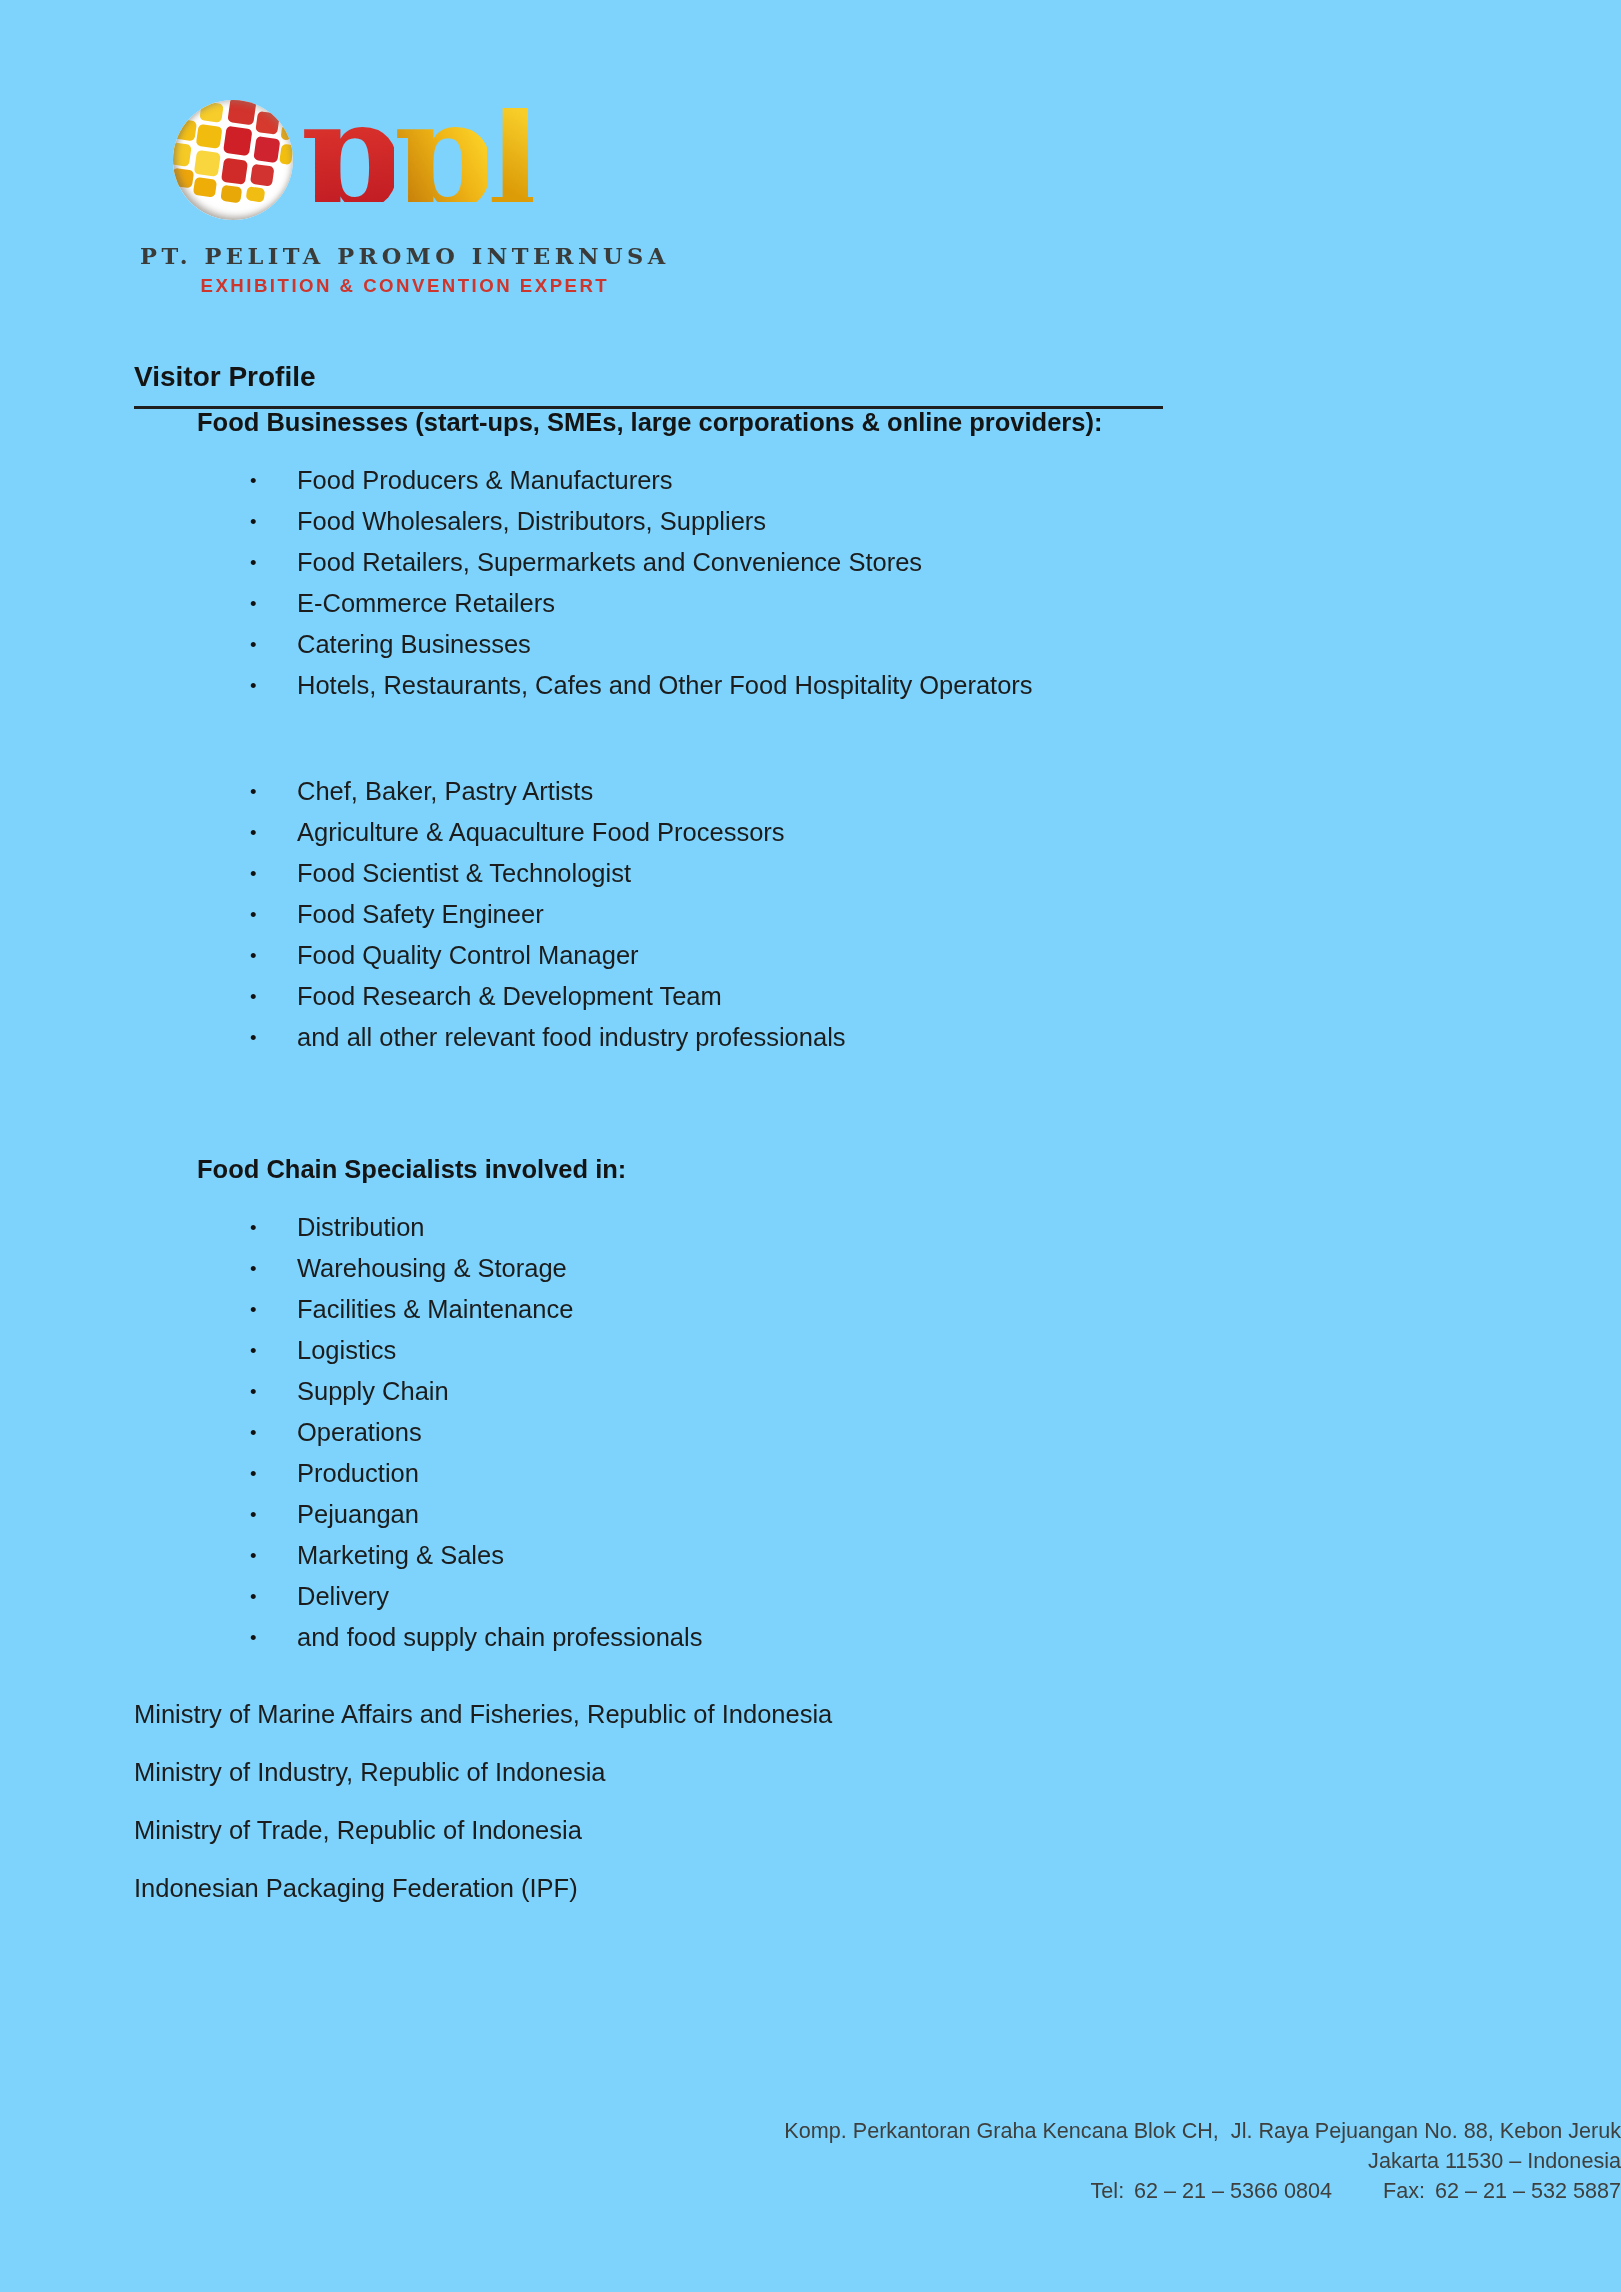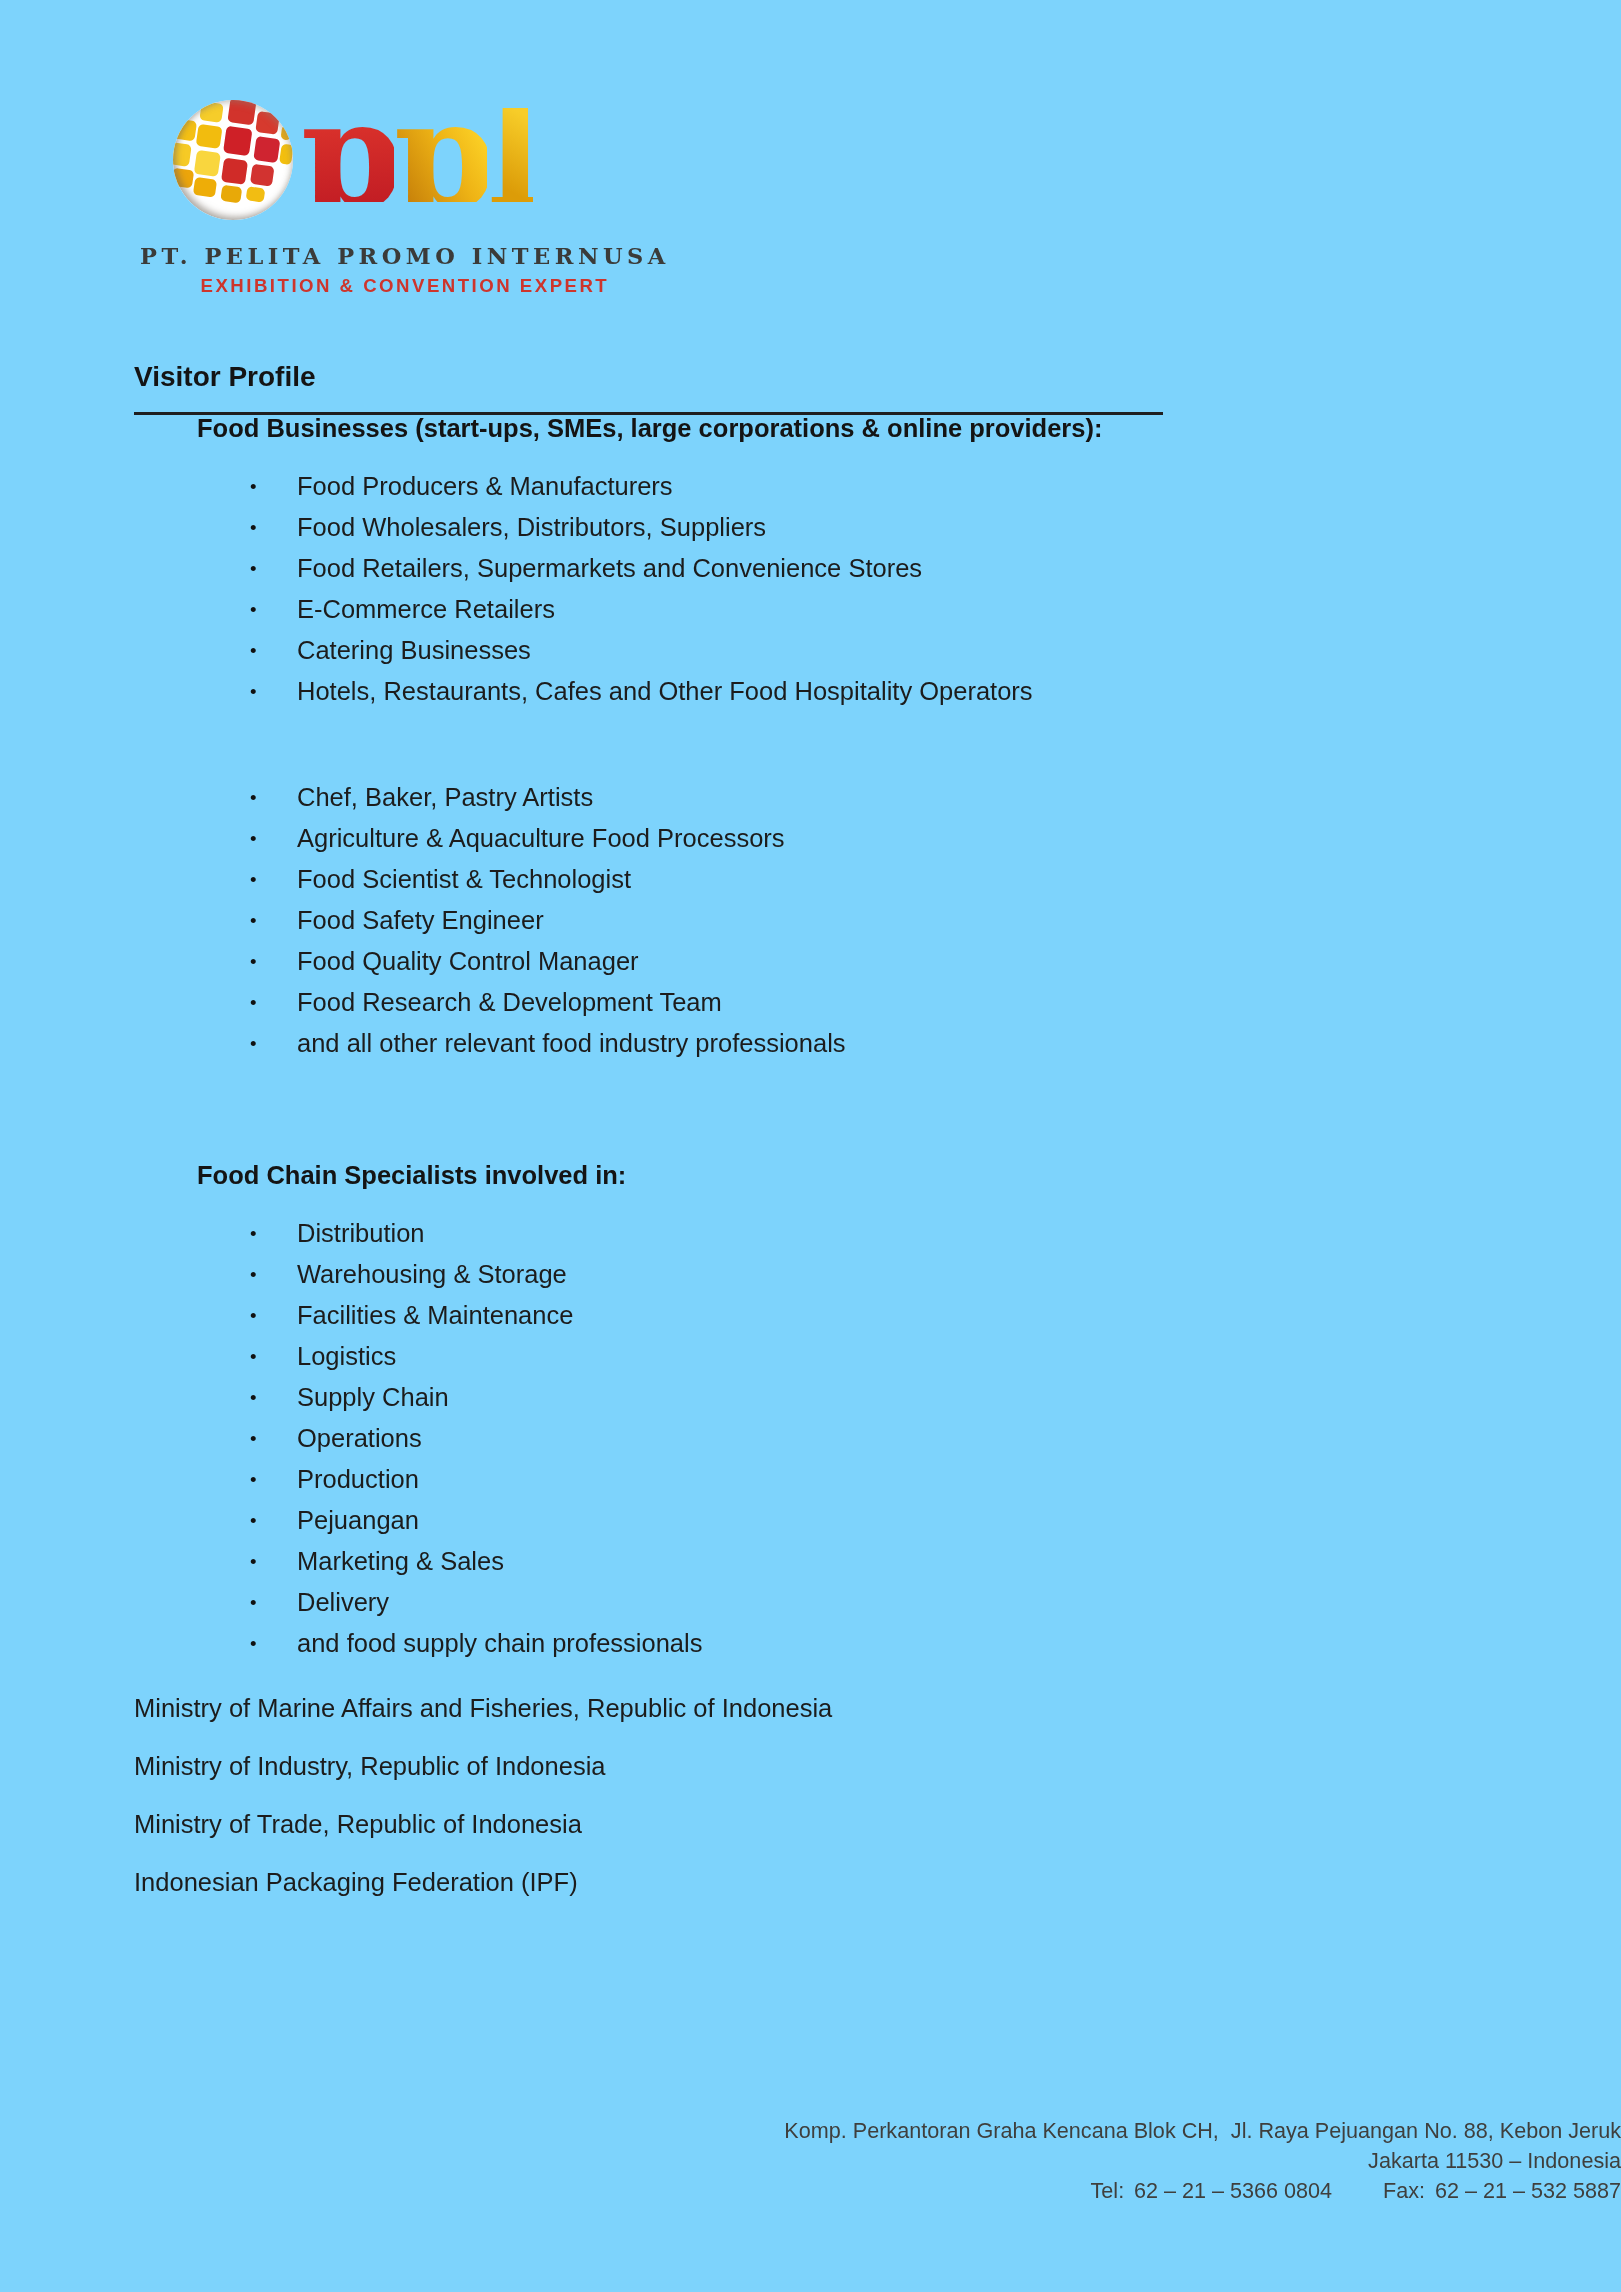"Visitor Profile" h1.rule { padding-bottom: 21px -> 15px }
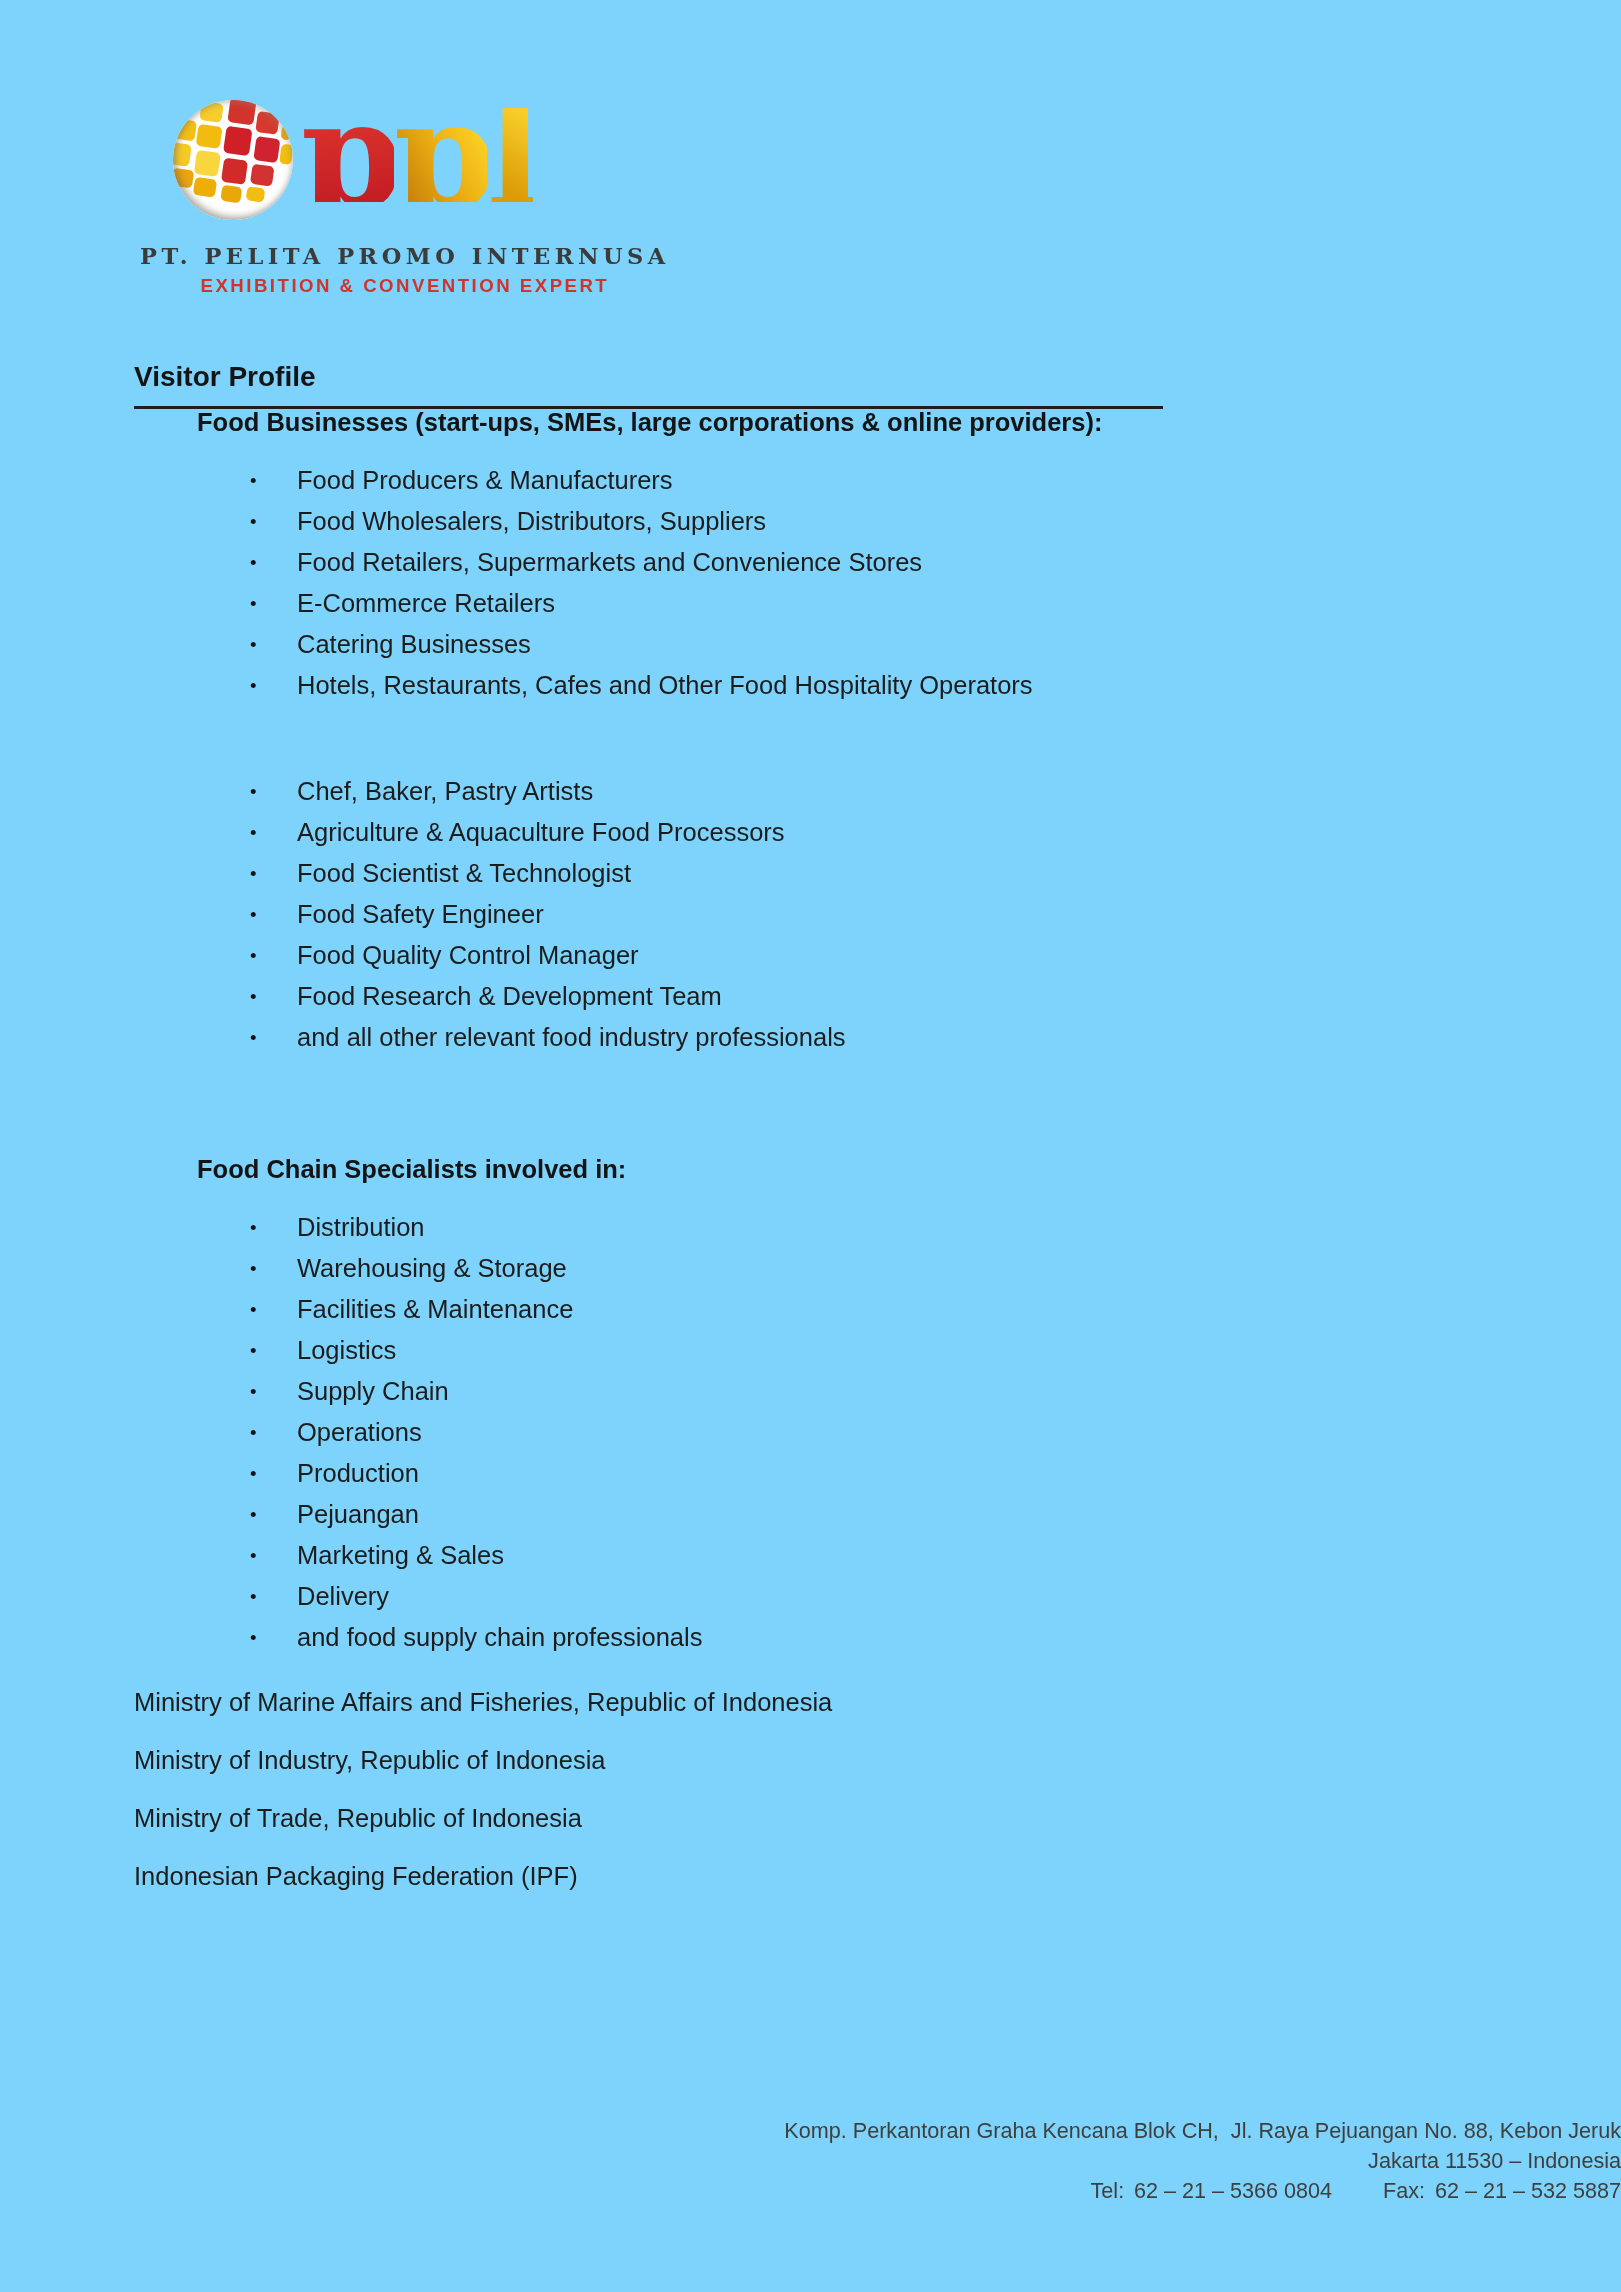"Ministry of Marine Affairs and" .orgs { margin-top: 30px -> 42px }
